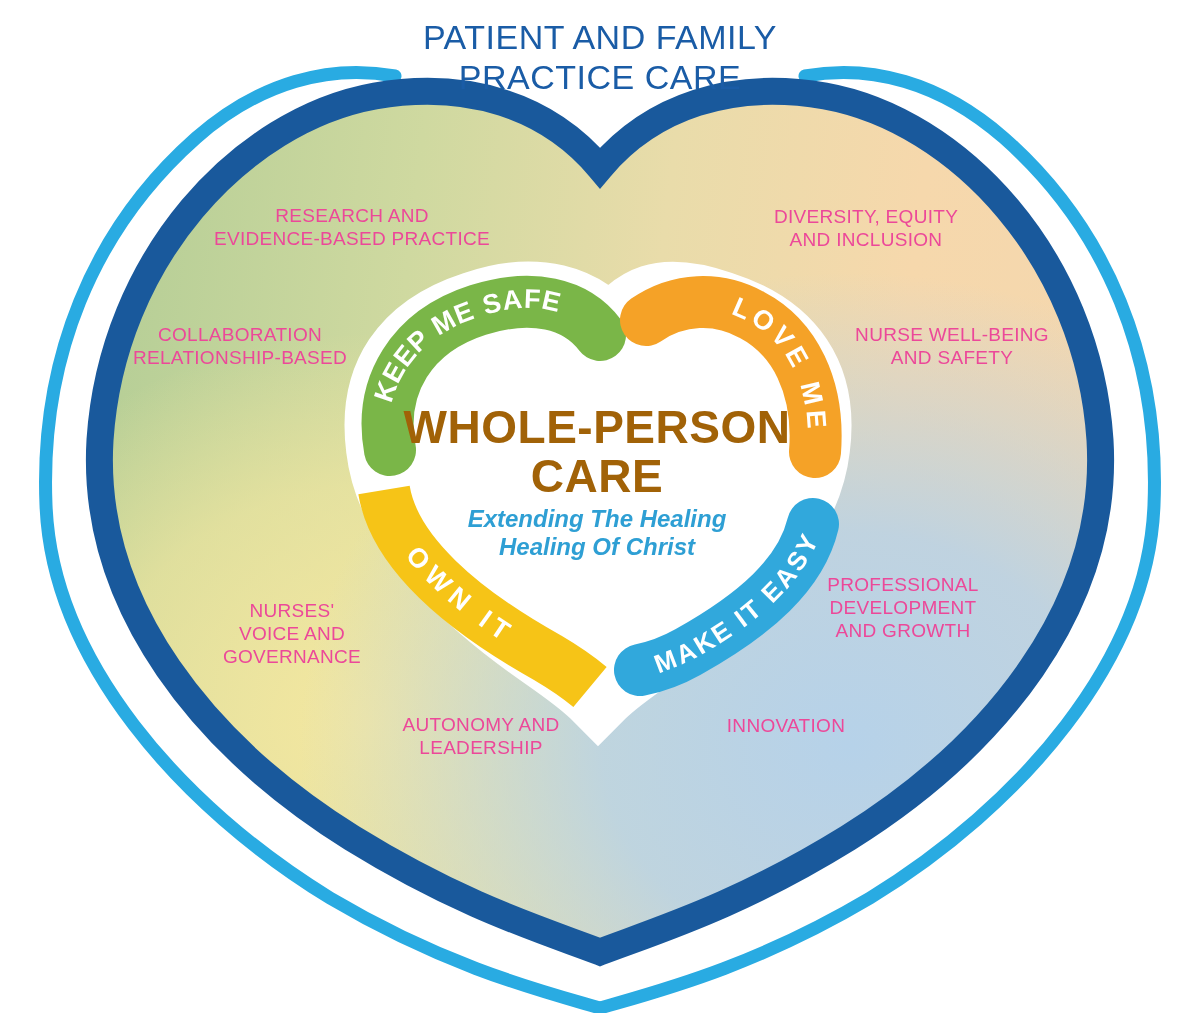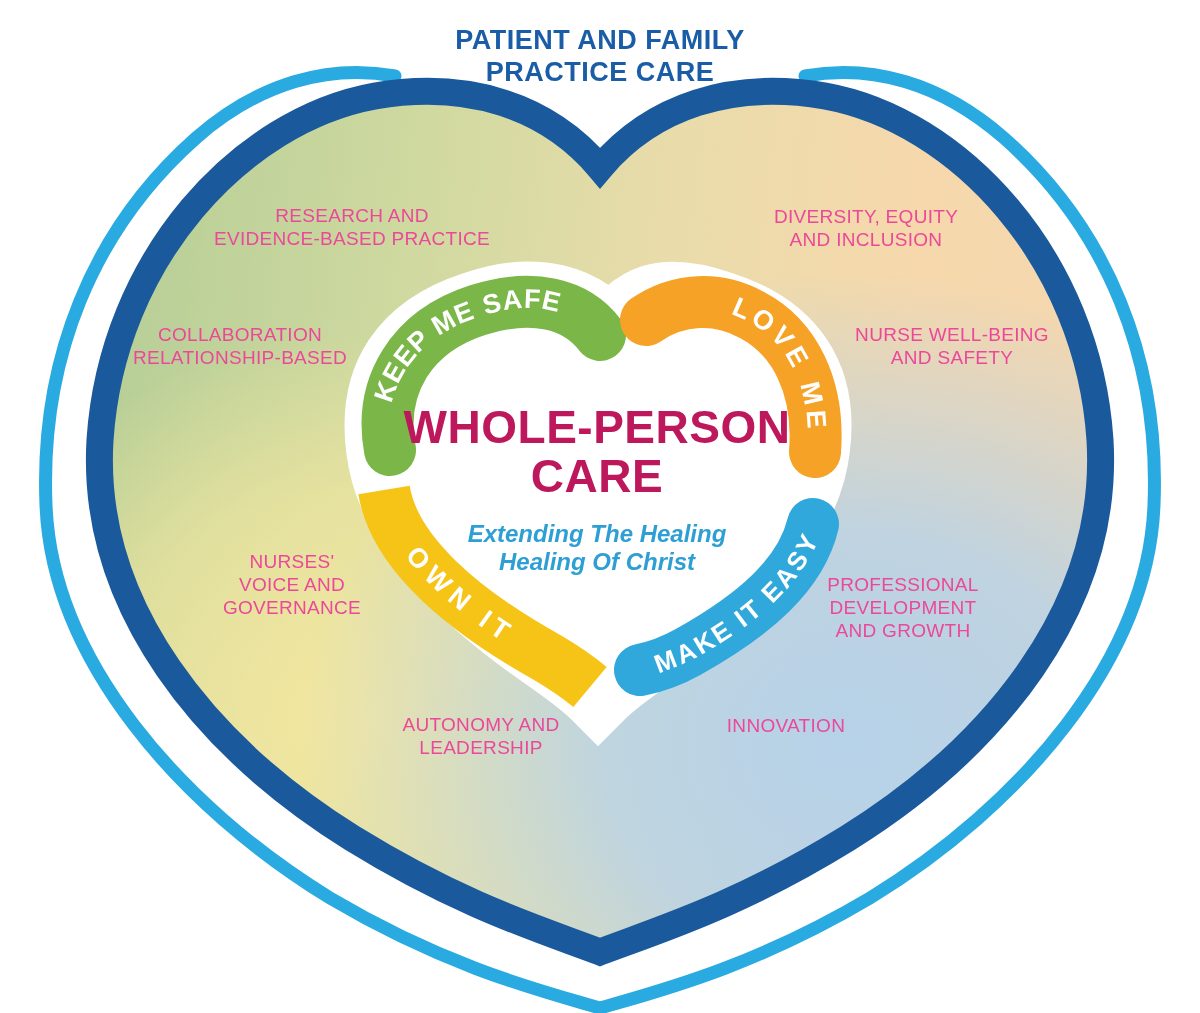"PATIENT AND FAMILY" .page-title { font-size: 27px -> 34px; font-weight: 700 -> 400 }
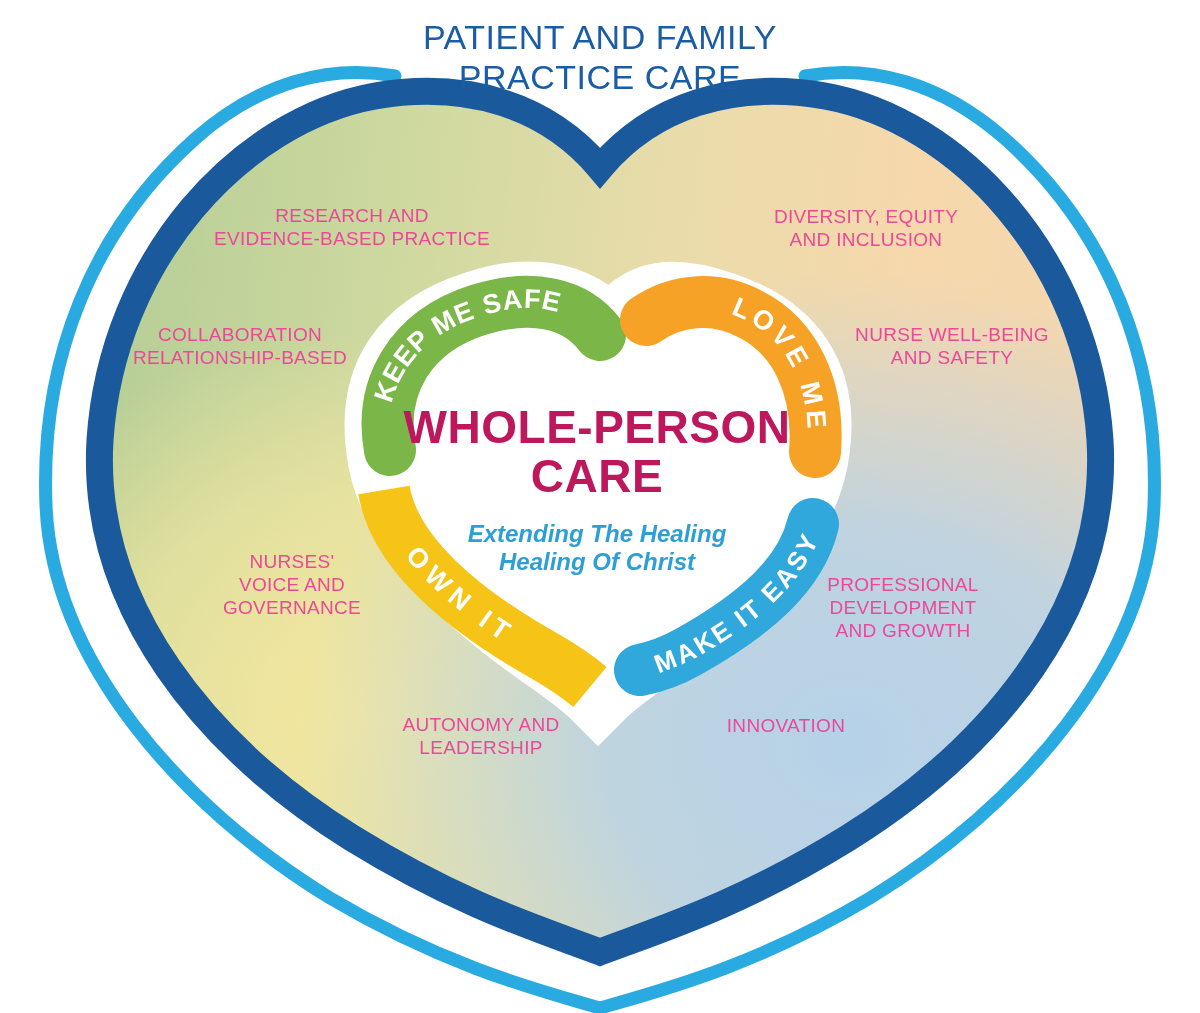"WHOLE-PERSON" .center-heading { color: #be185d -> #a16207 }
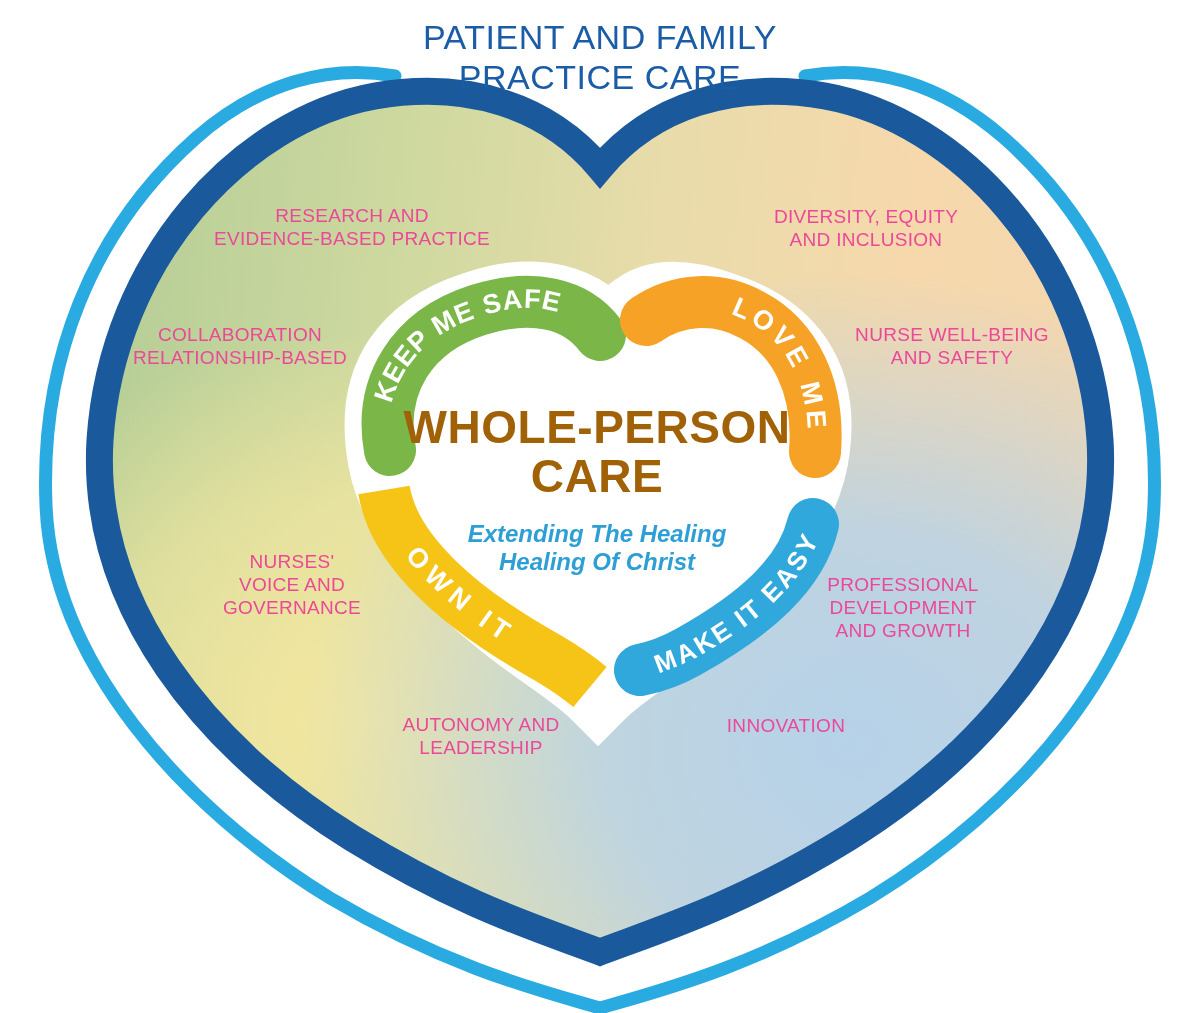"Extending The Healing" .center-tagline { margin-top: 19px -> 4px }
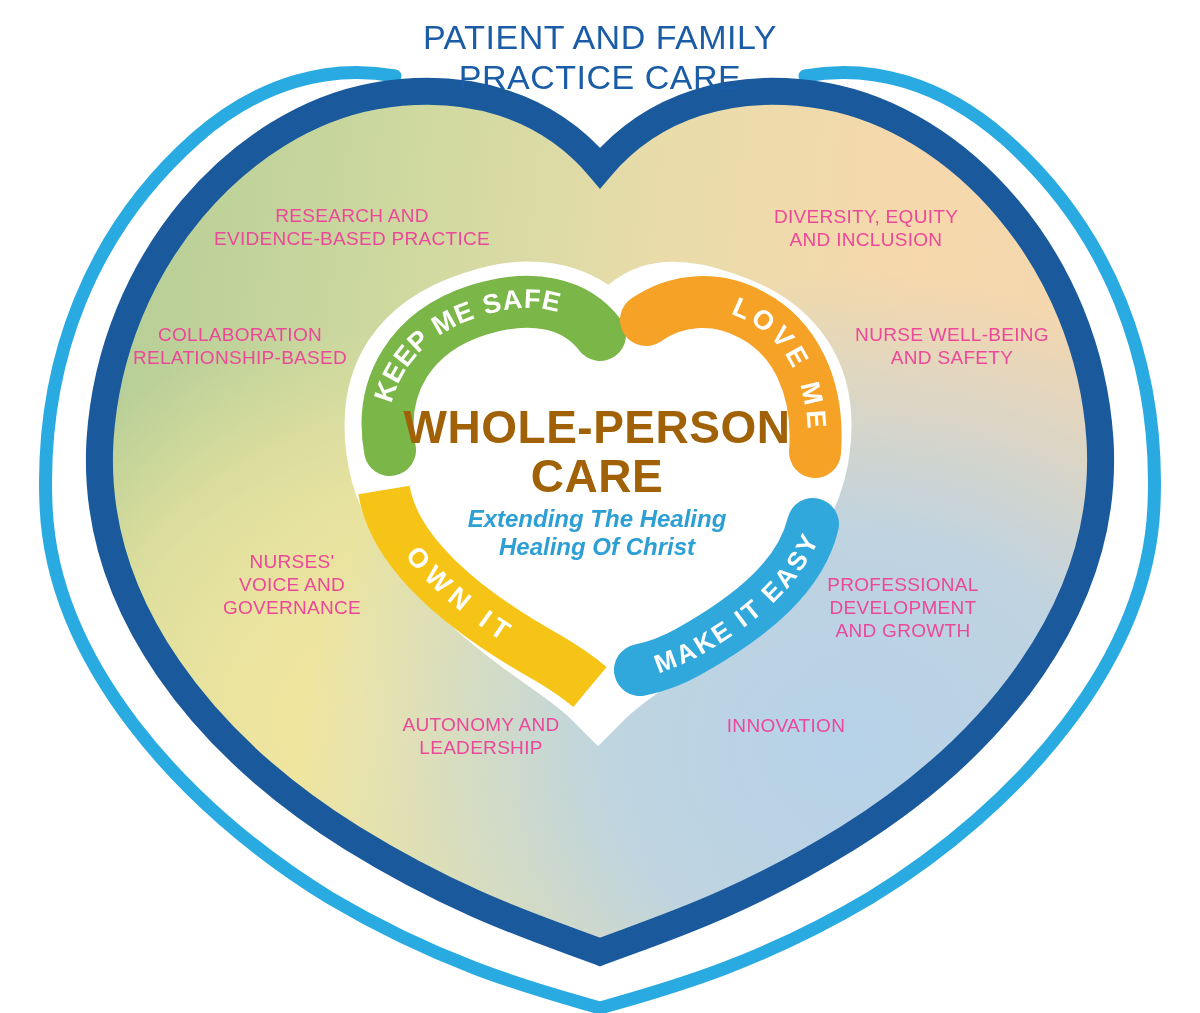"NURSES'" div.ovl { top: 585px -> 634px }
